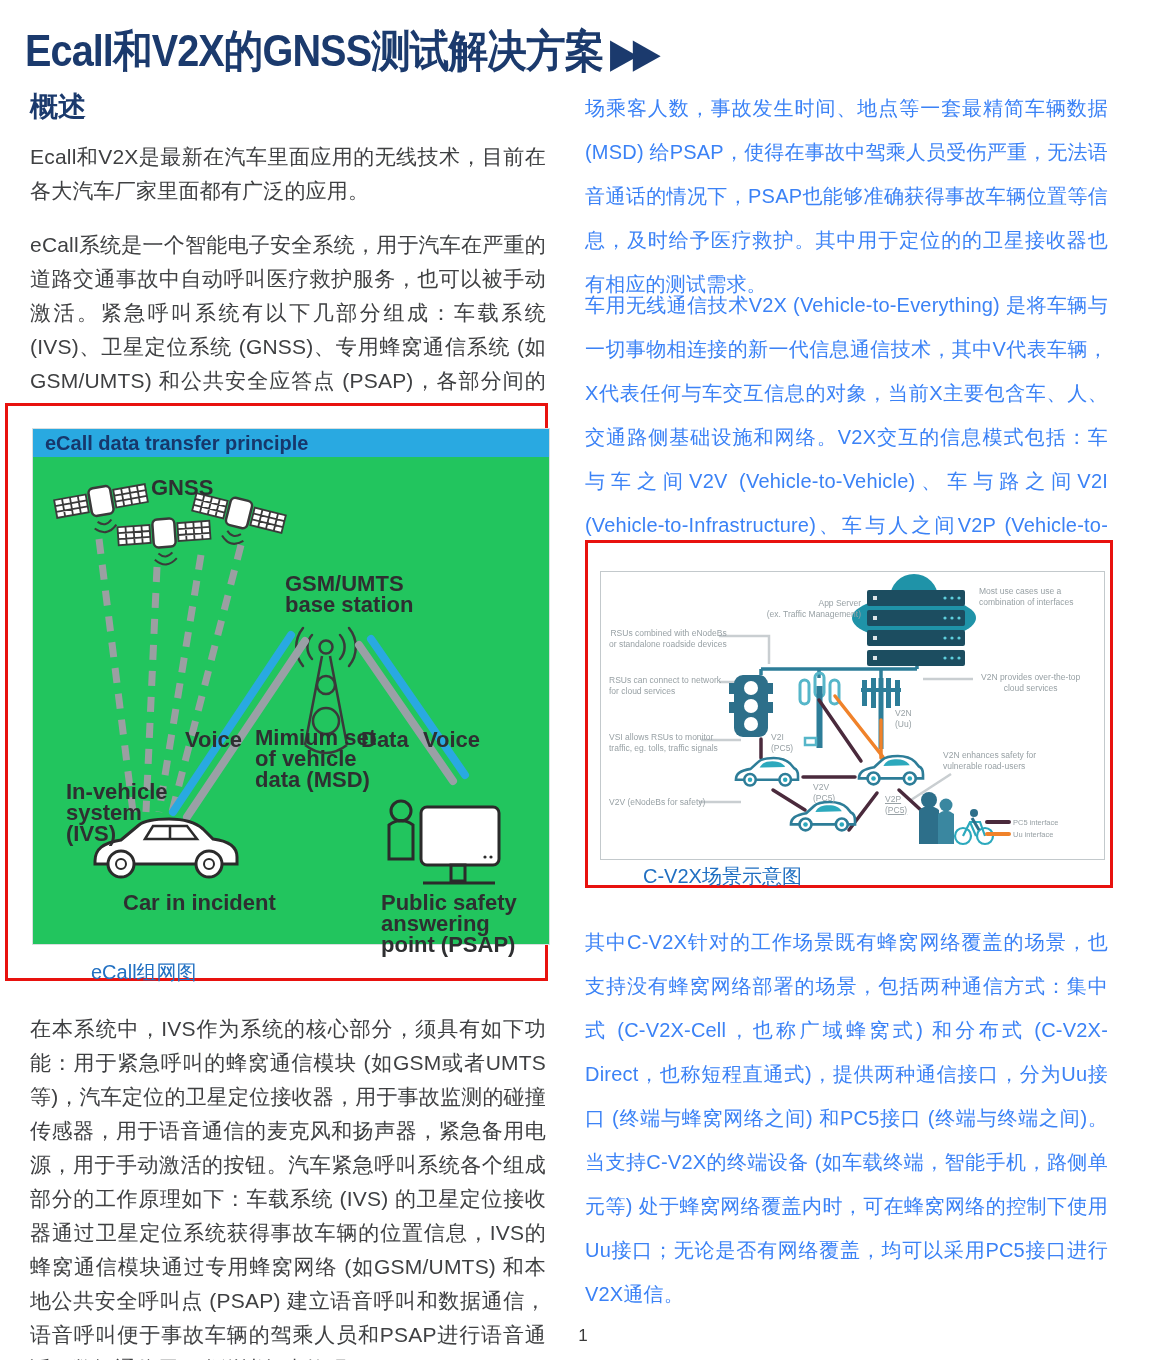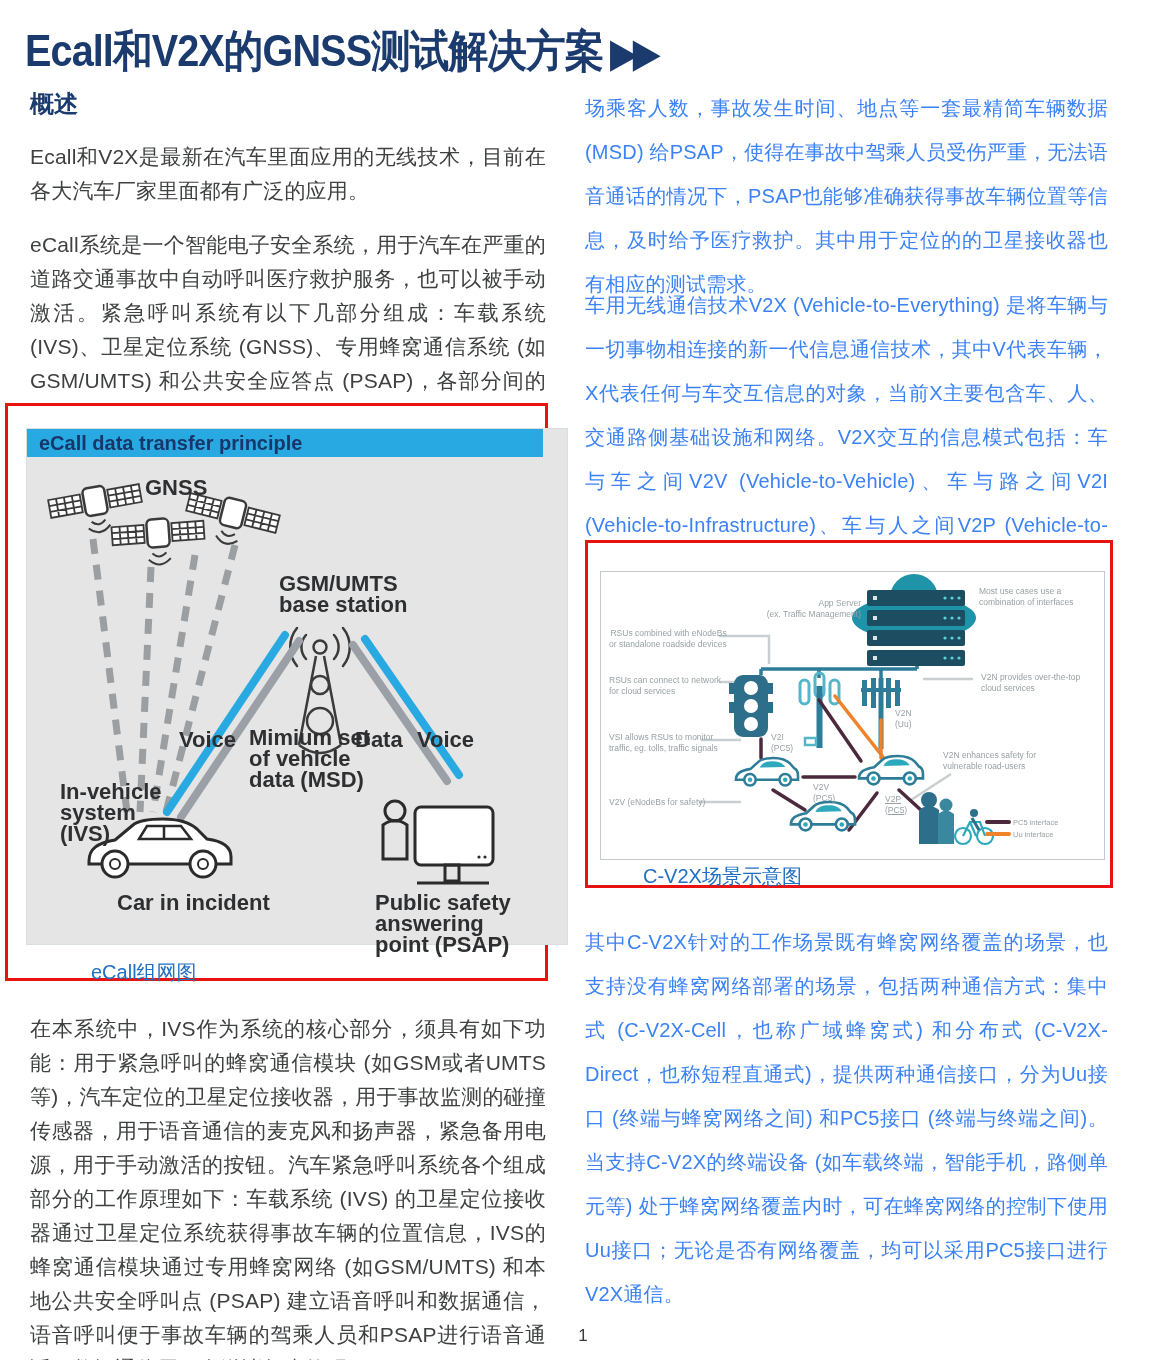"概述" .h2 { font-size: 24px -> 28px }
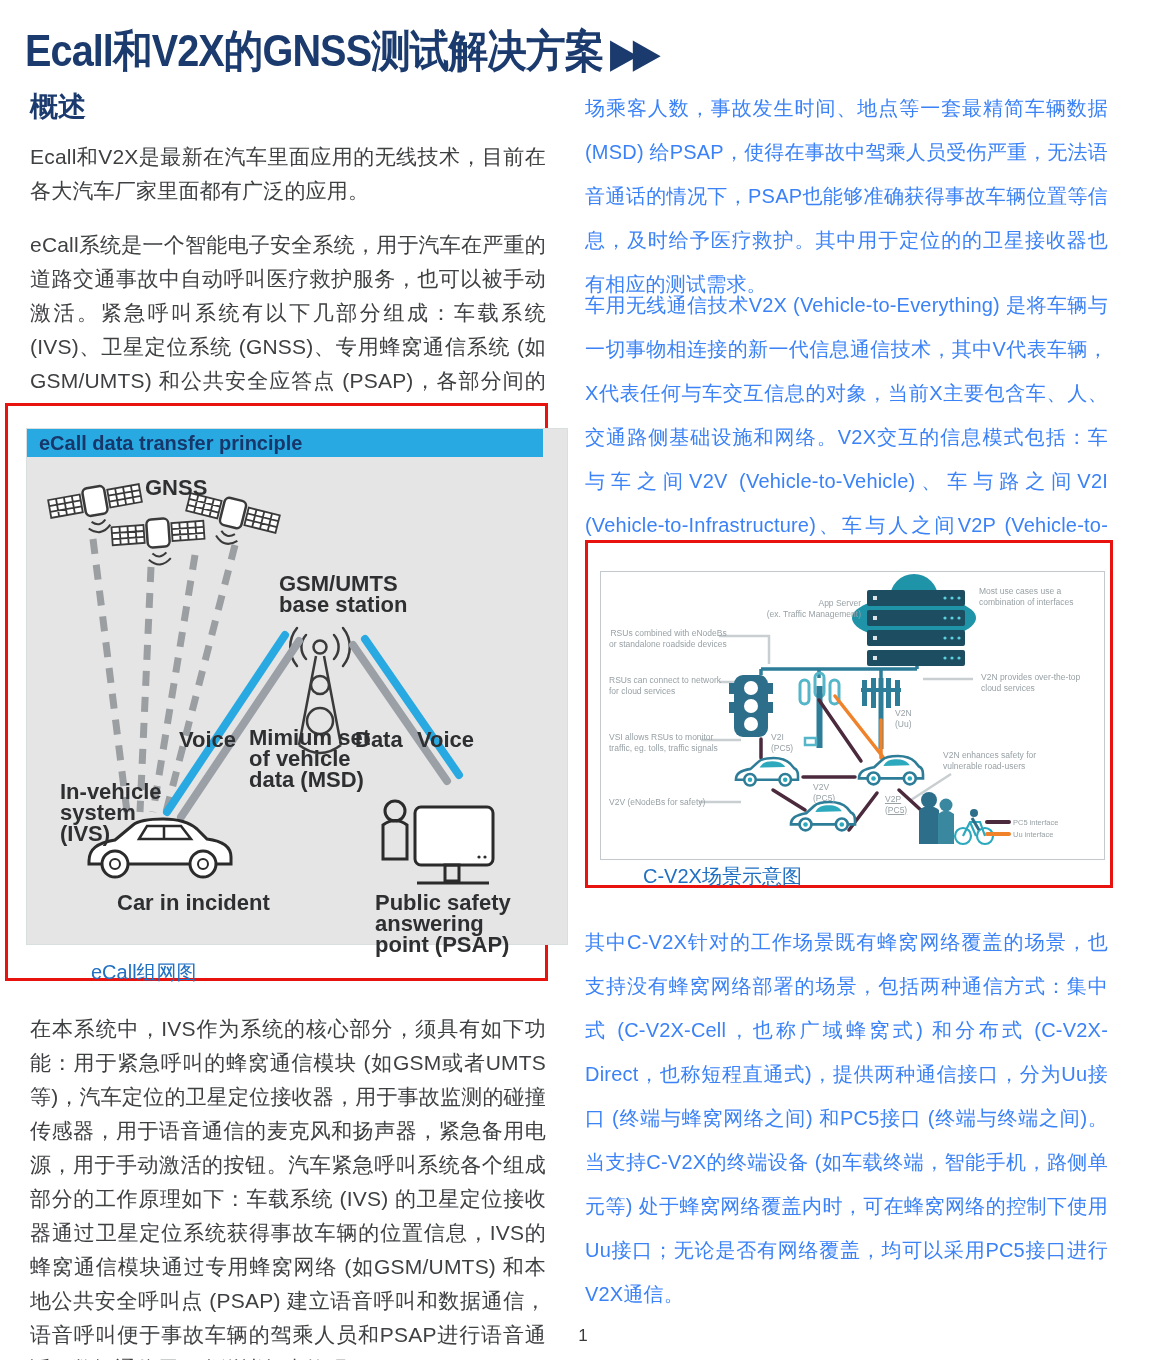"eCall data transfer principle" .inner1 { background: #e5e5e5 -> #22c55e; left: 18px -> 24px; padding-left: 24px -> none }
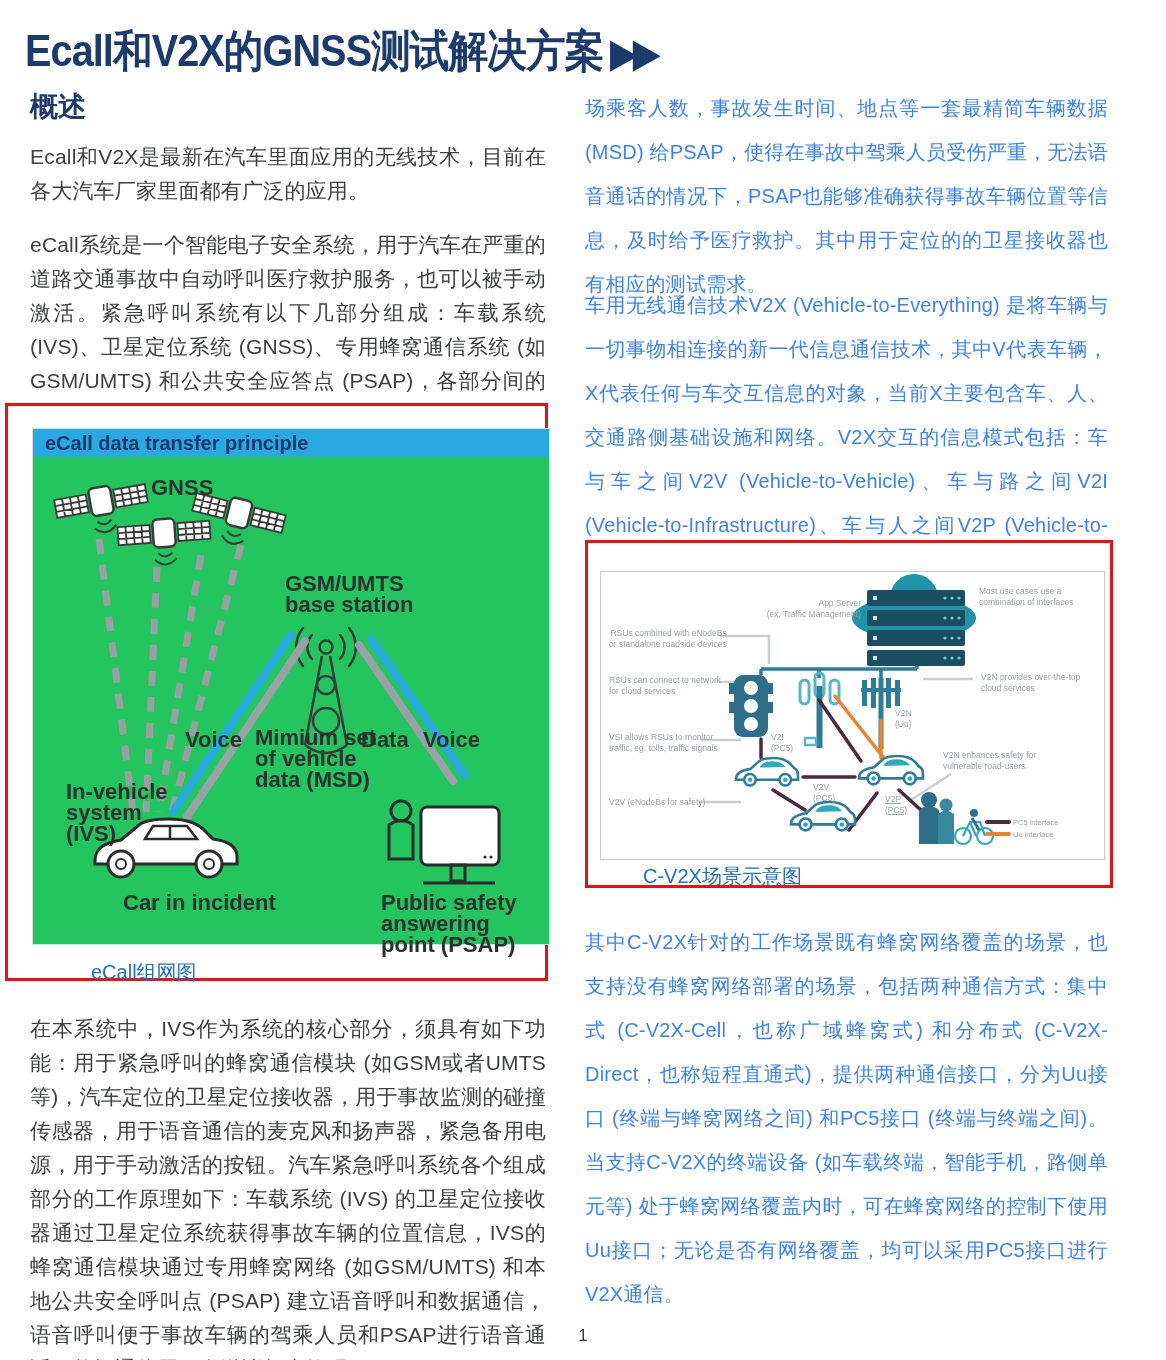"V2N provides over-the-top" div.fig-label { text-align: none -> center }
